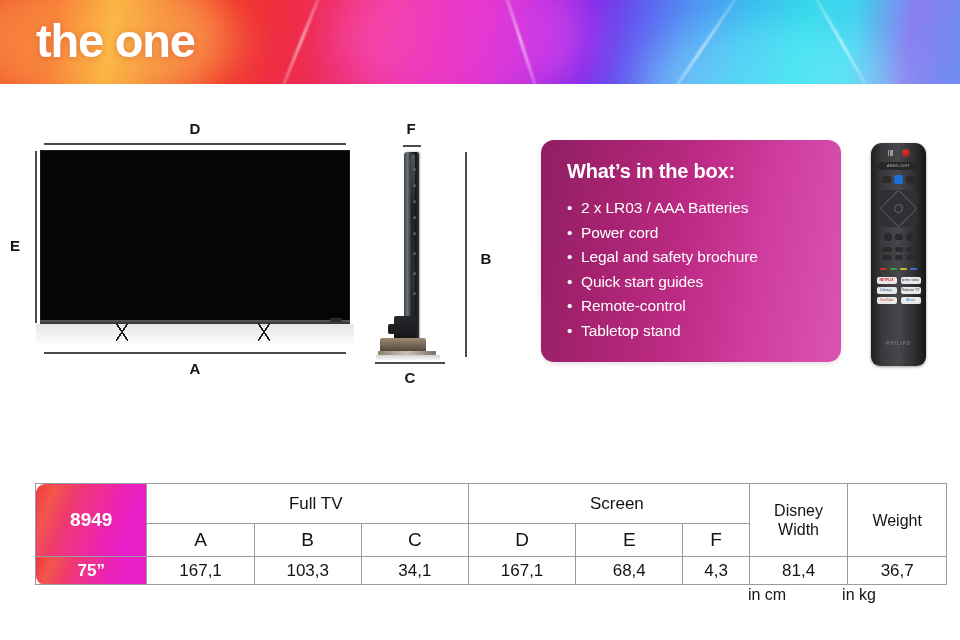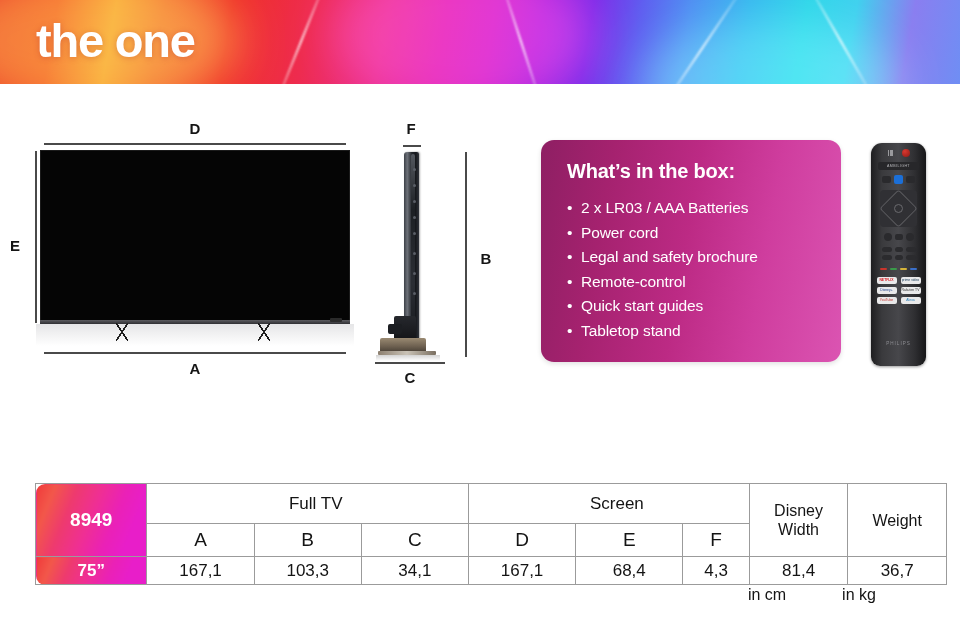"Remote-control" li { order: before "Quick start guides" -> after "Quick start guides" }
